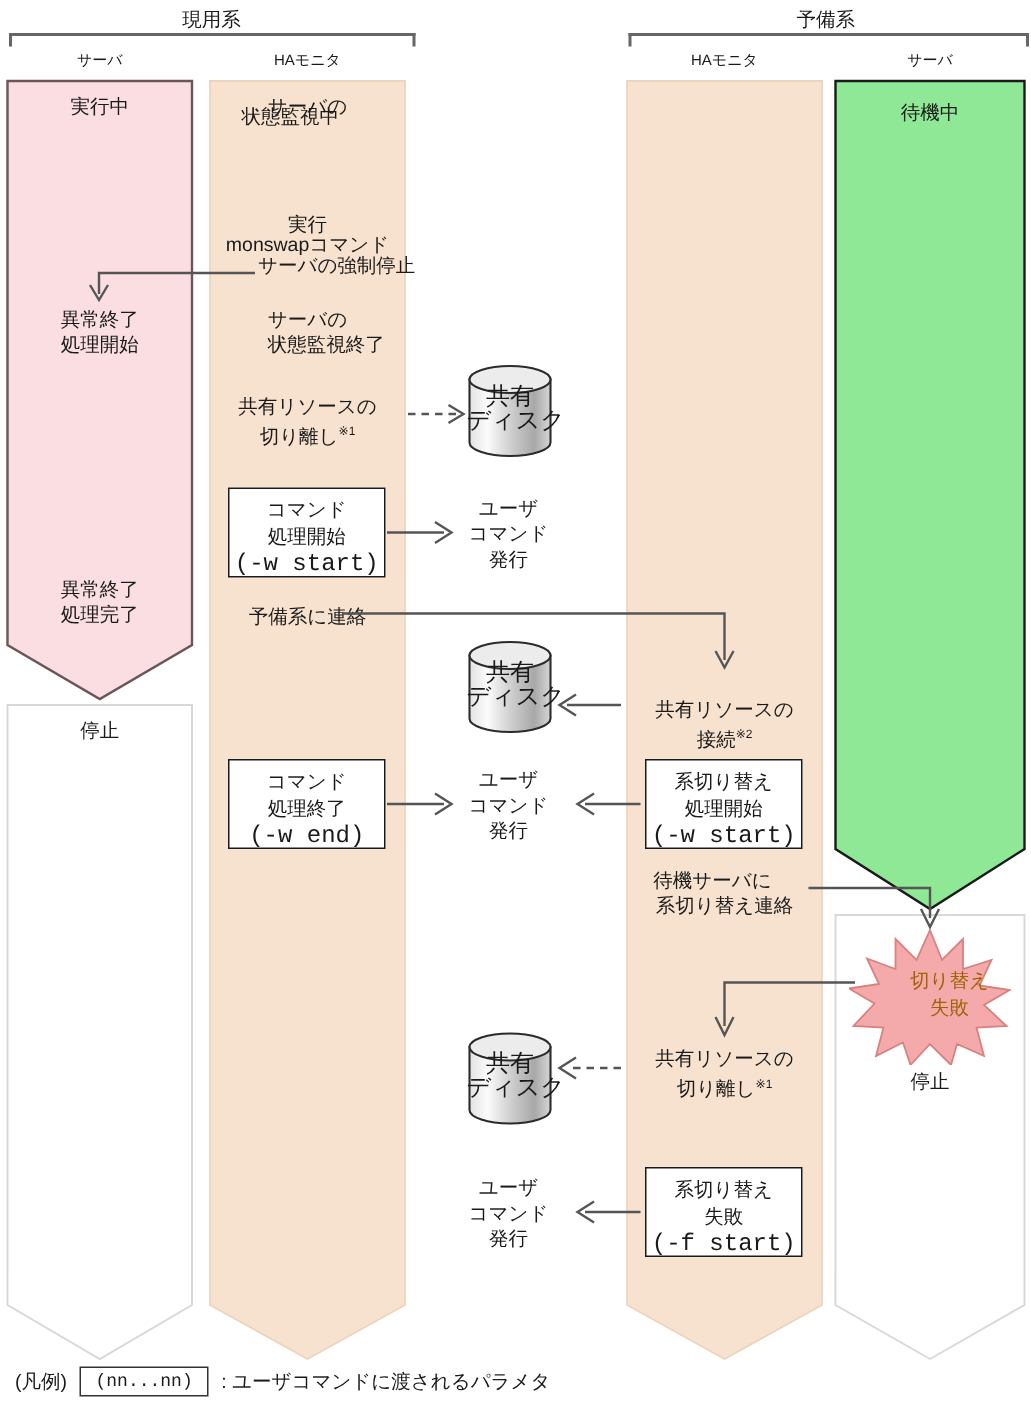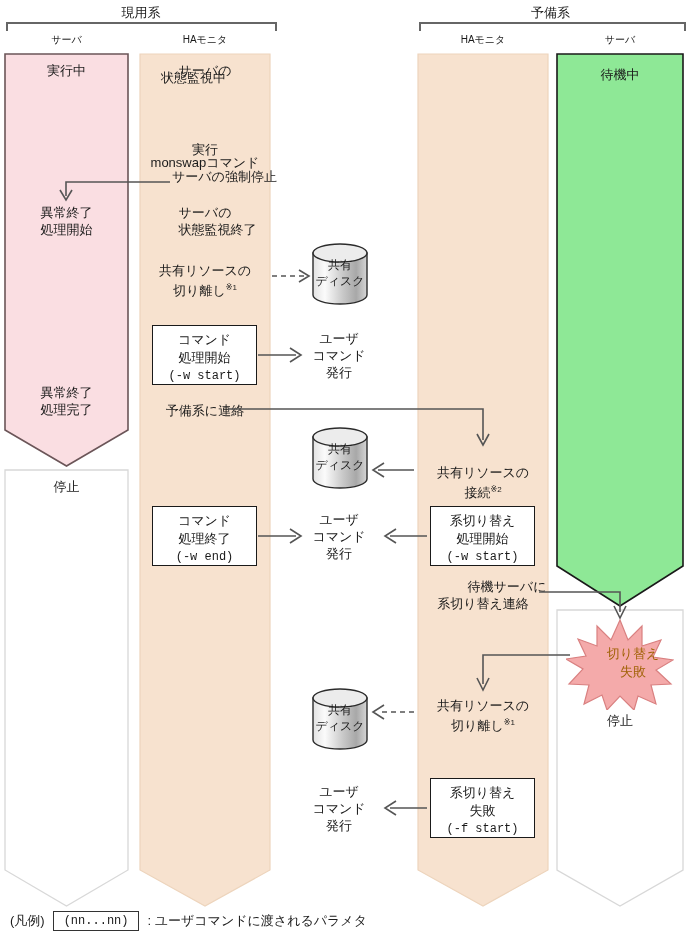"共有" .disk .label { font-size: 12px -> 16px }
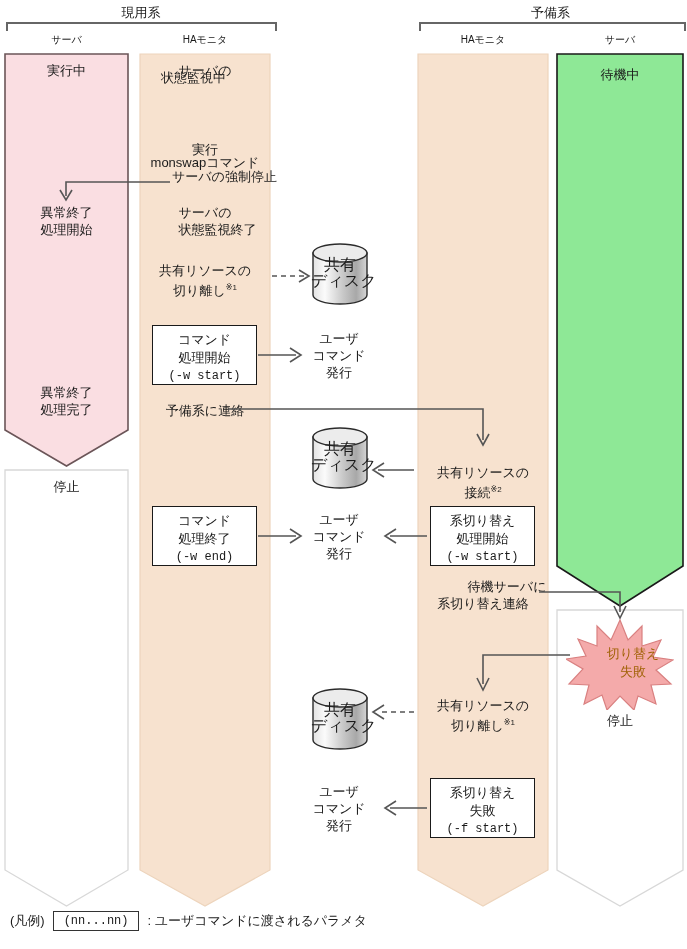"(-w start)" .cmdbox .param { font-size: 12px -> 16px }
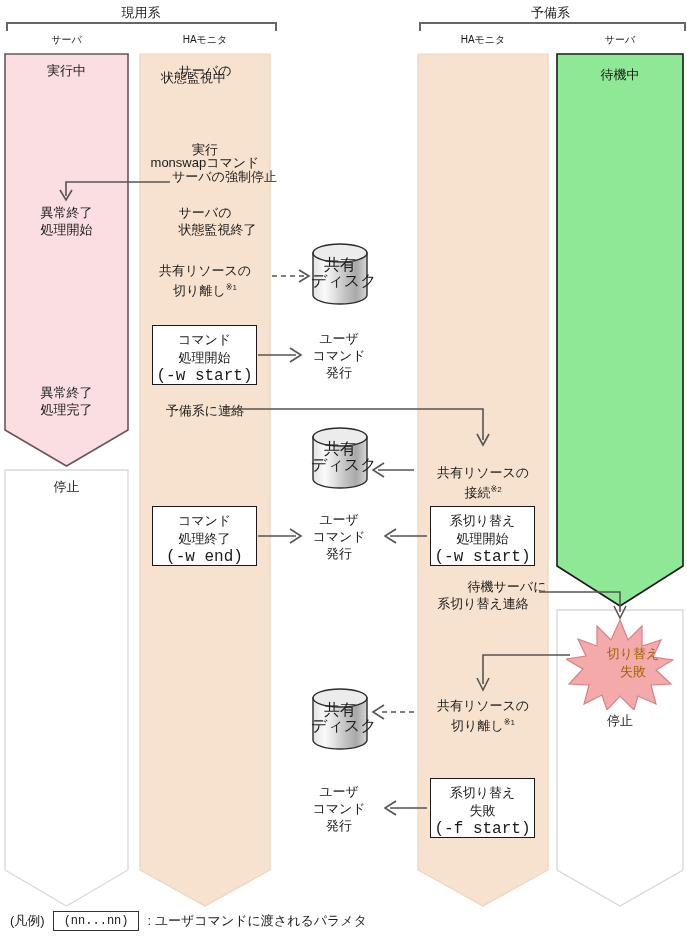"待機サーバに" div.txt { left: 442px -> 410px }
